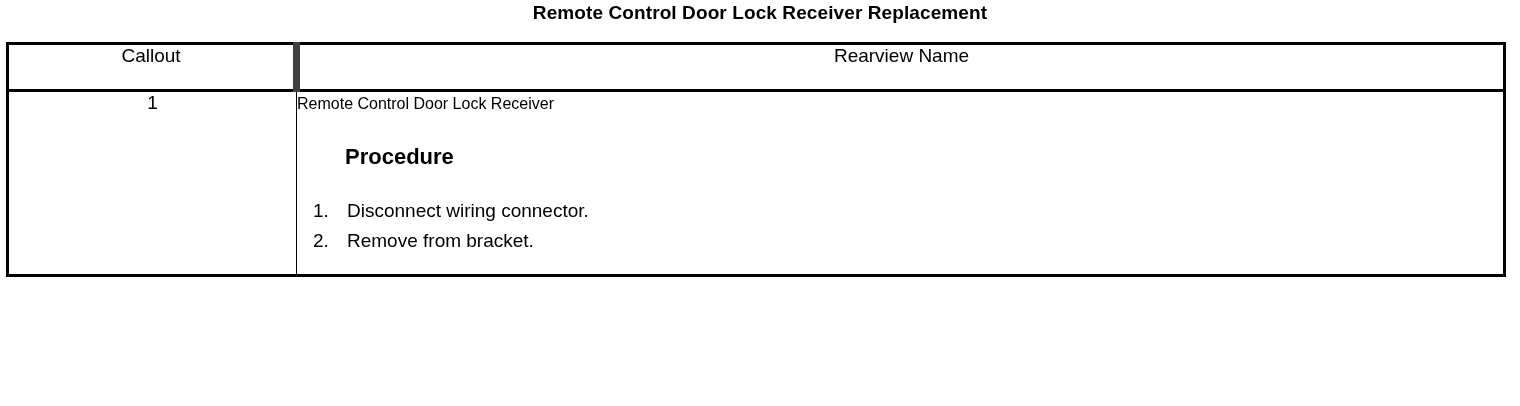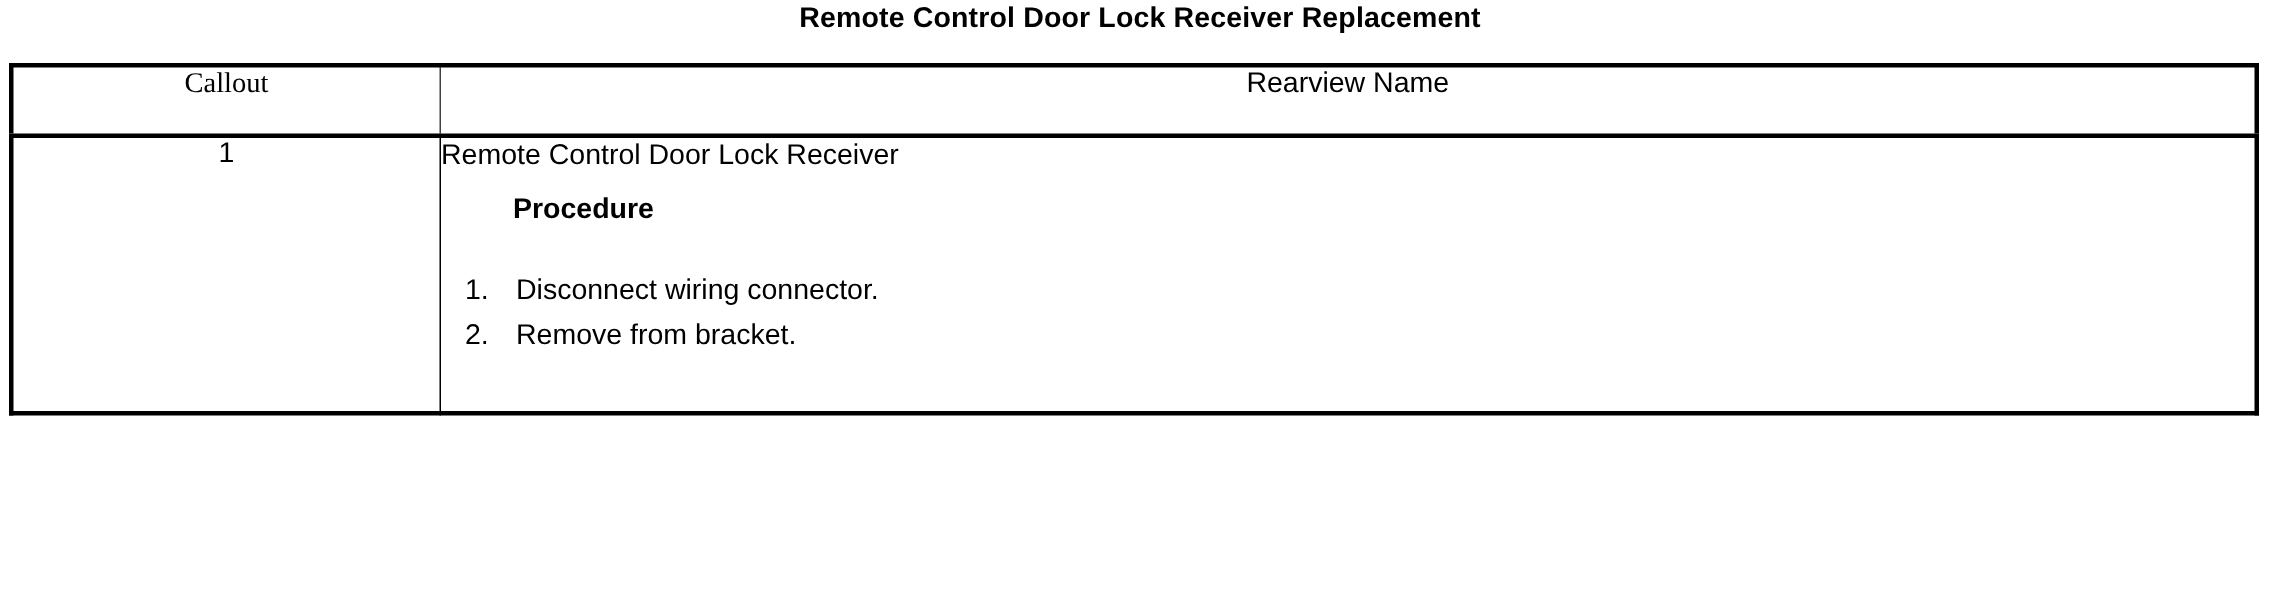"Callout" .hdr-callout { border-right: 1px solid #404040 -> 7px solid #404040; font-family: Liberation Serif, serif -> none }
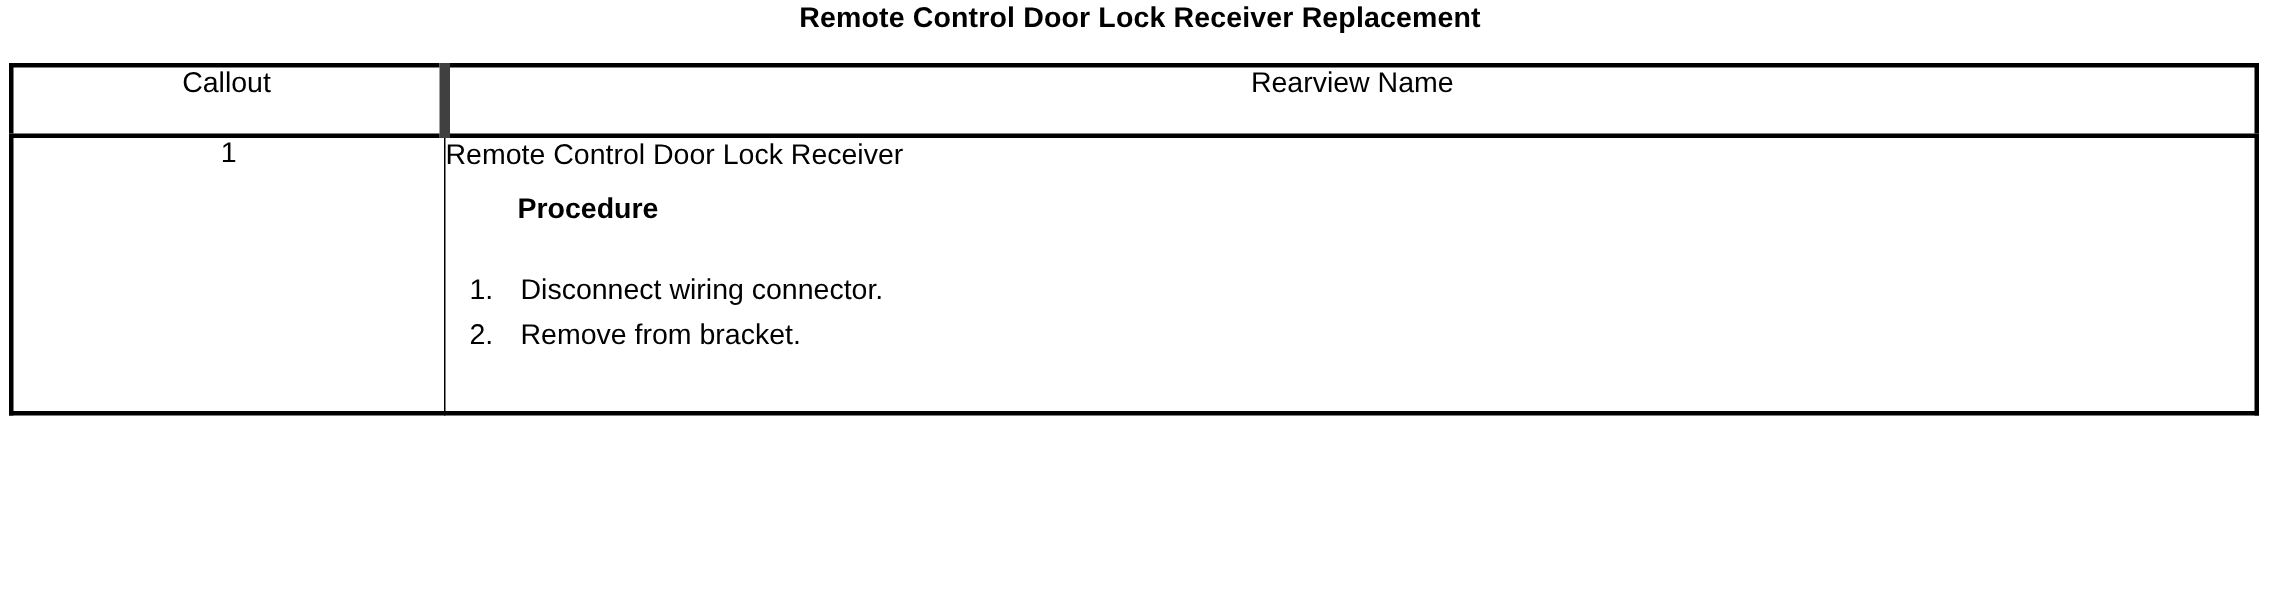"Remote Control Door Lock Receiver" .component-name { font-size: 19px -> 16px }
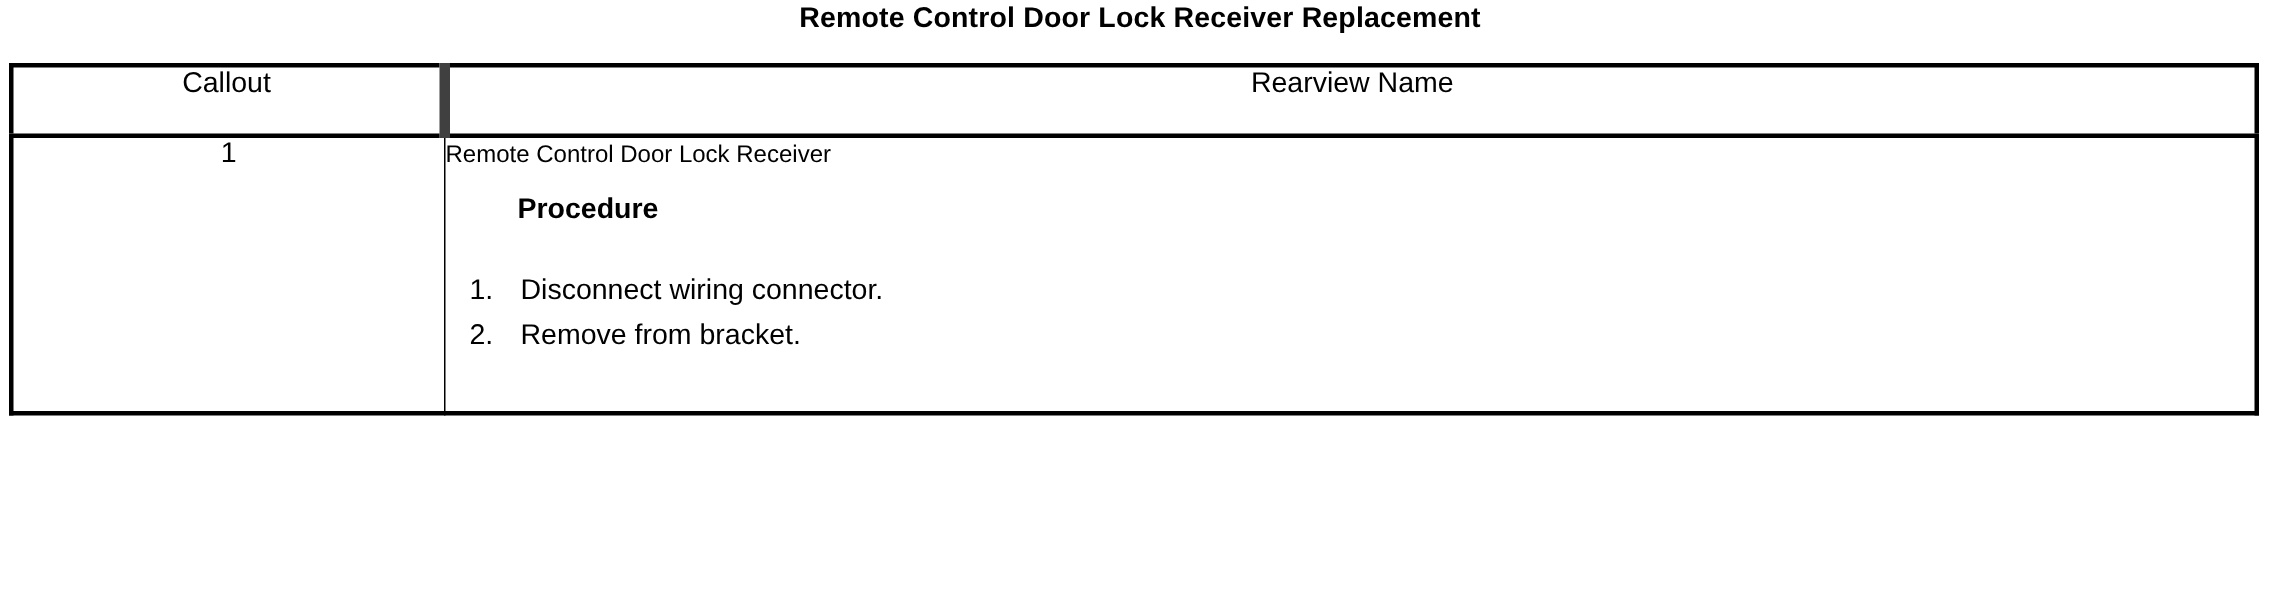"Procedure" .proc-heading { font-size: 19px -> 22px; margin: 12px 0 0 48px -> 29px 0 0 48px }
